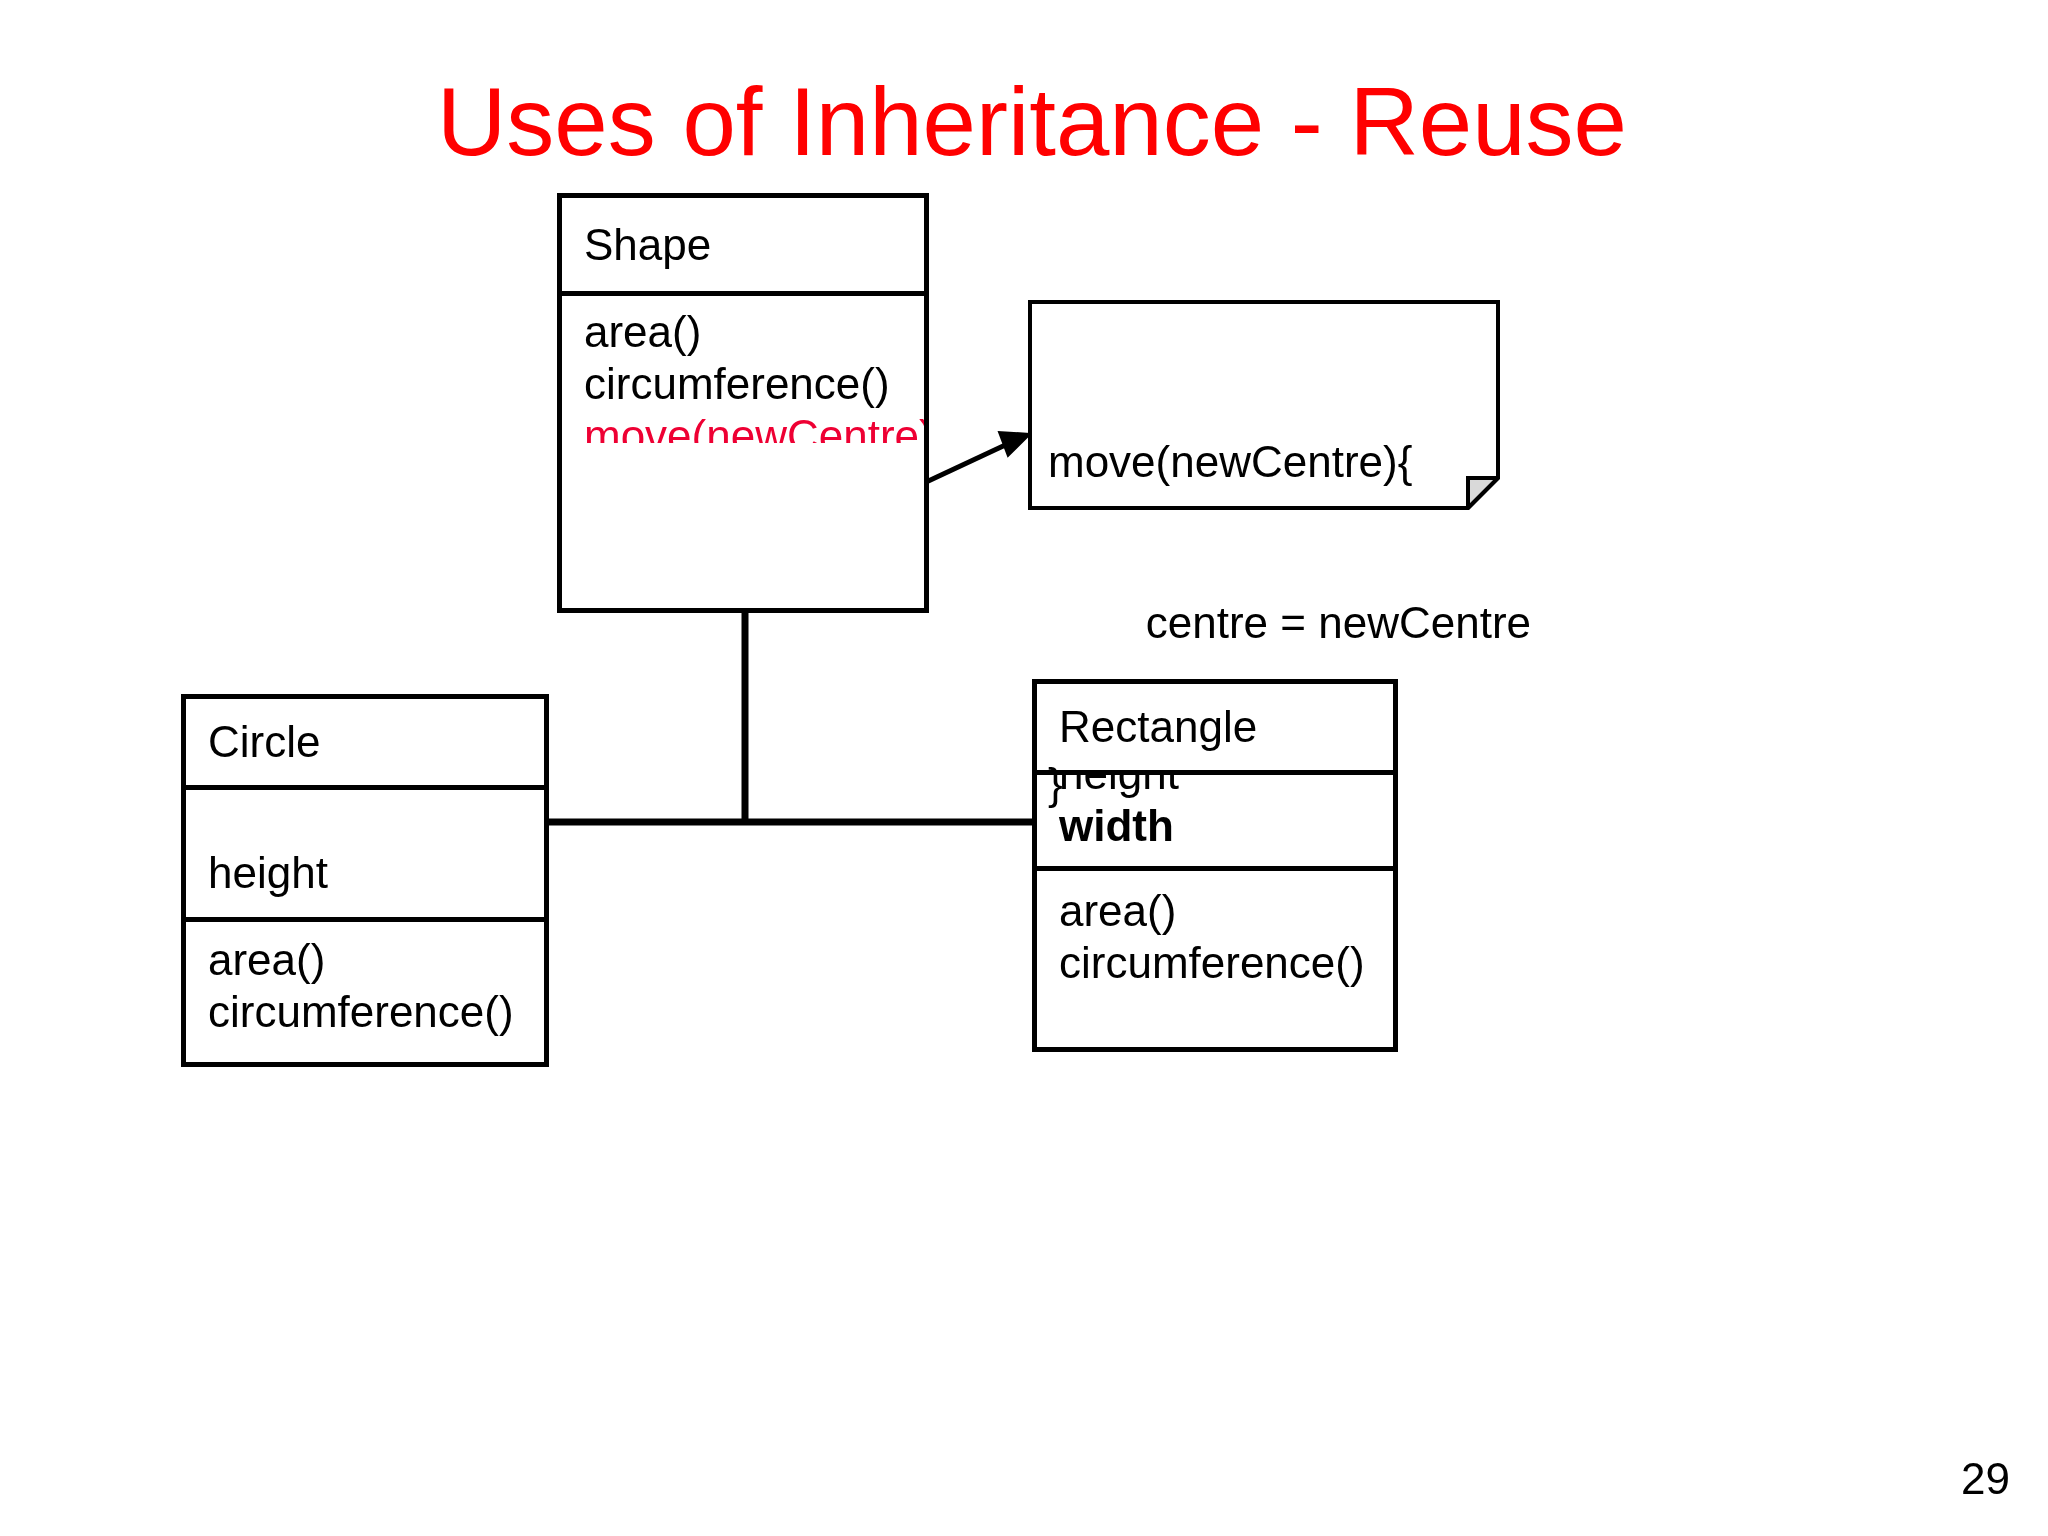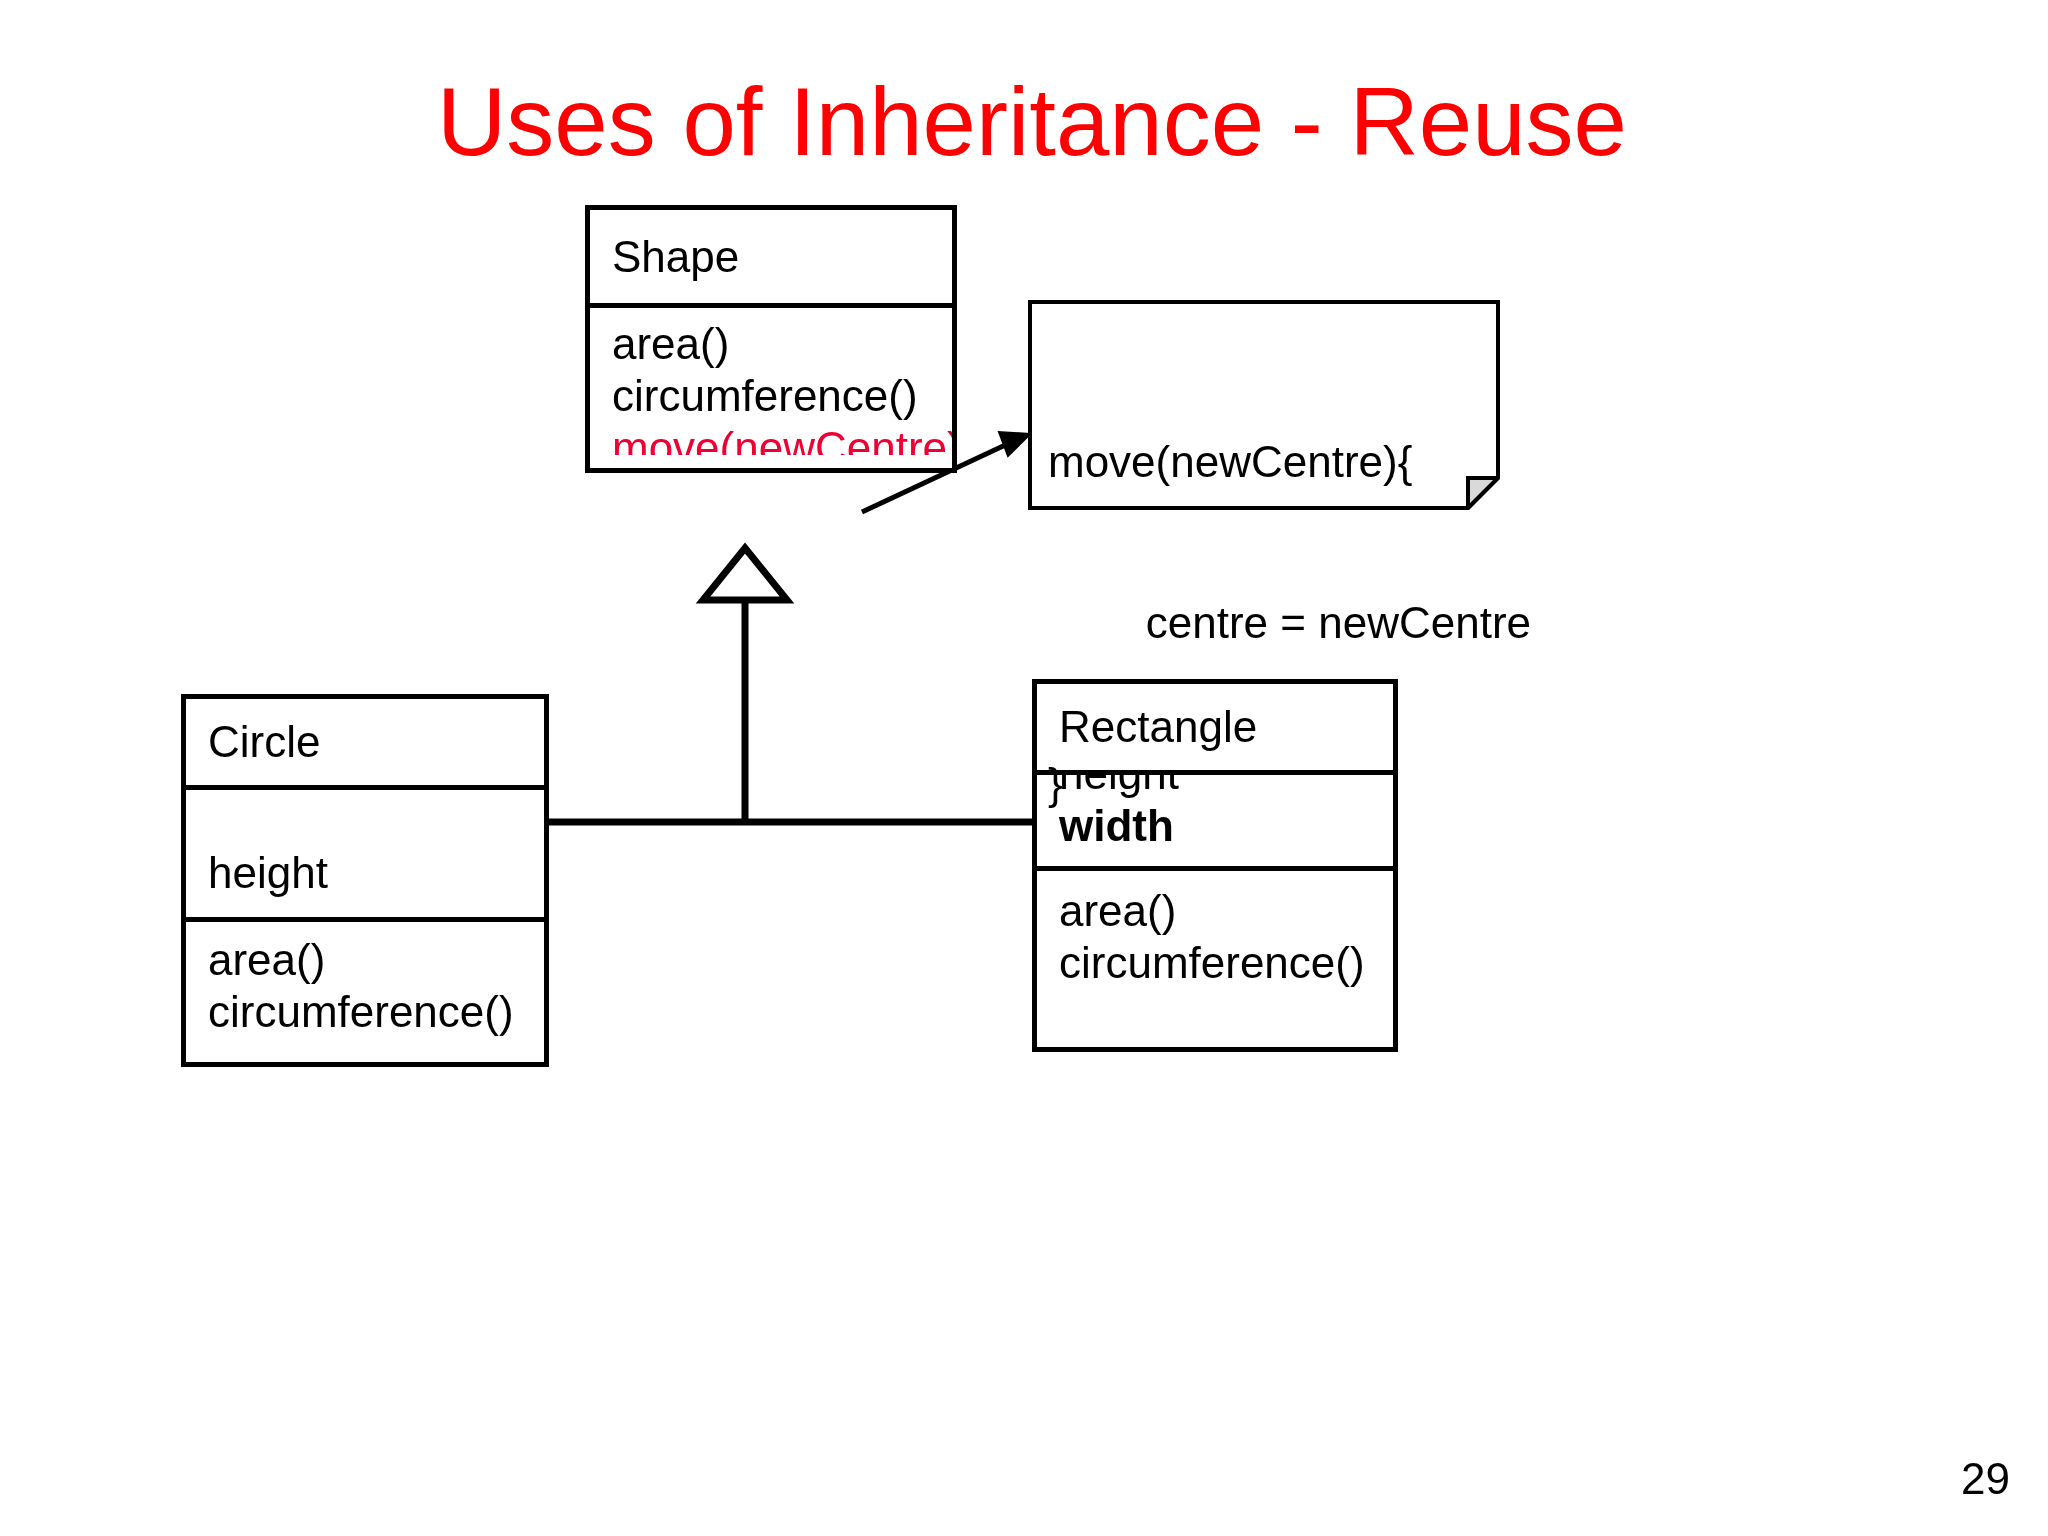"Shape" #class-shape { height: 268px -> 420px; left: 585px -> 557px; margin-top: 12px -> none }
